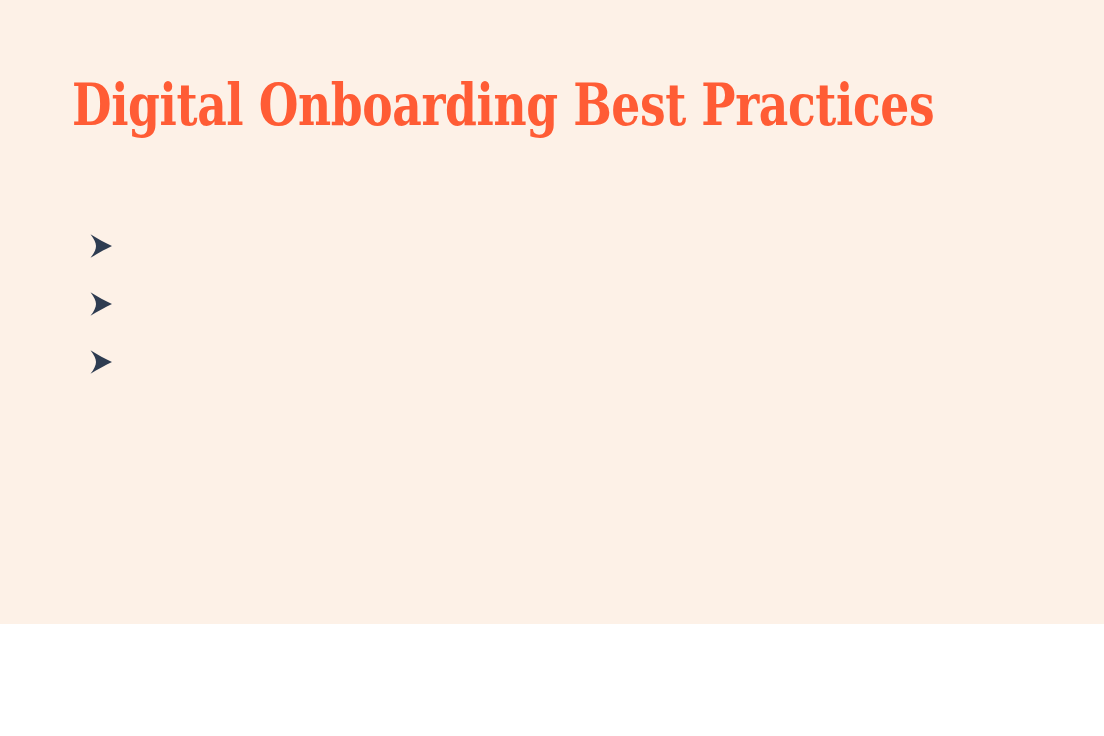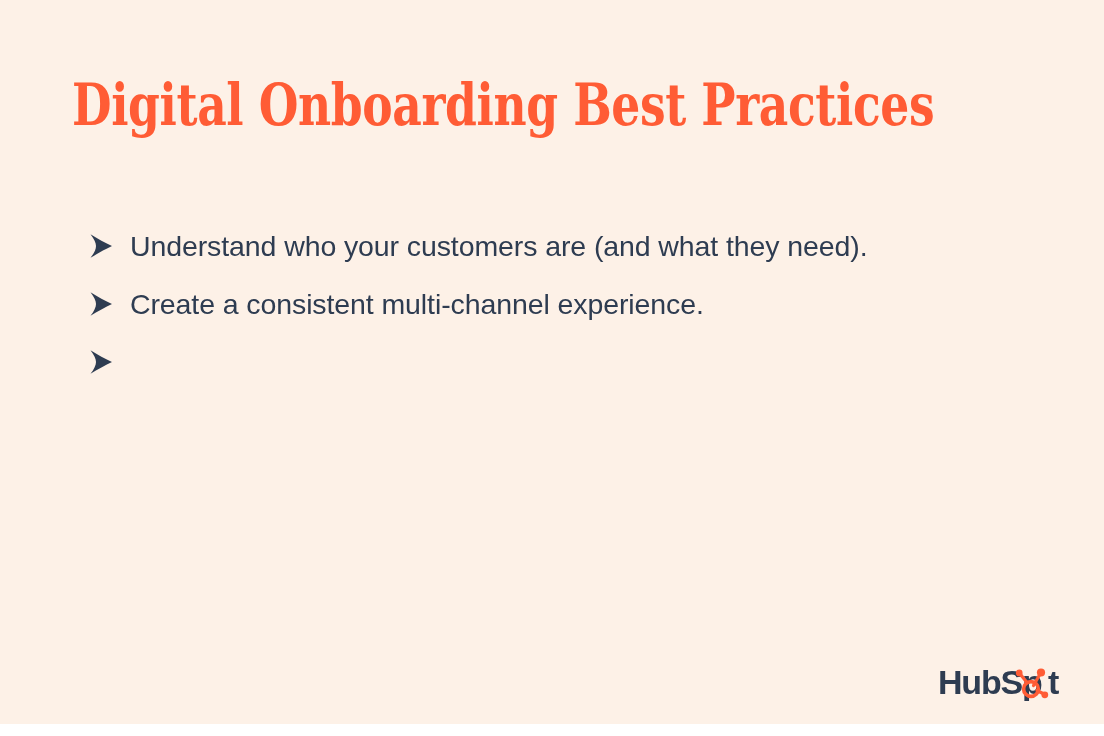"Digital Onboarding Best Practices" .slide { height: 724px -> 624px }
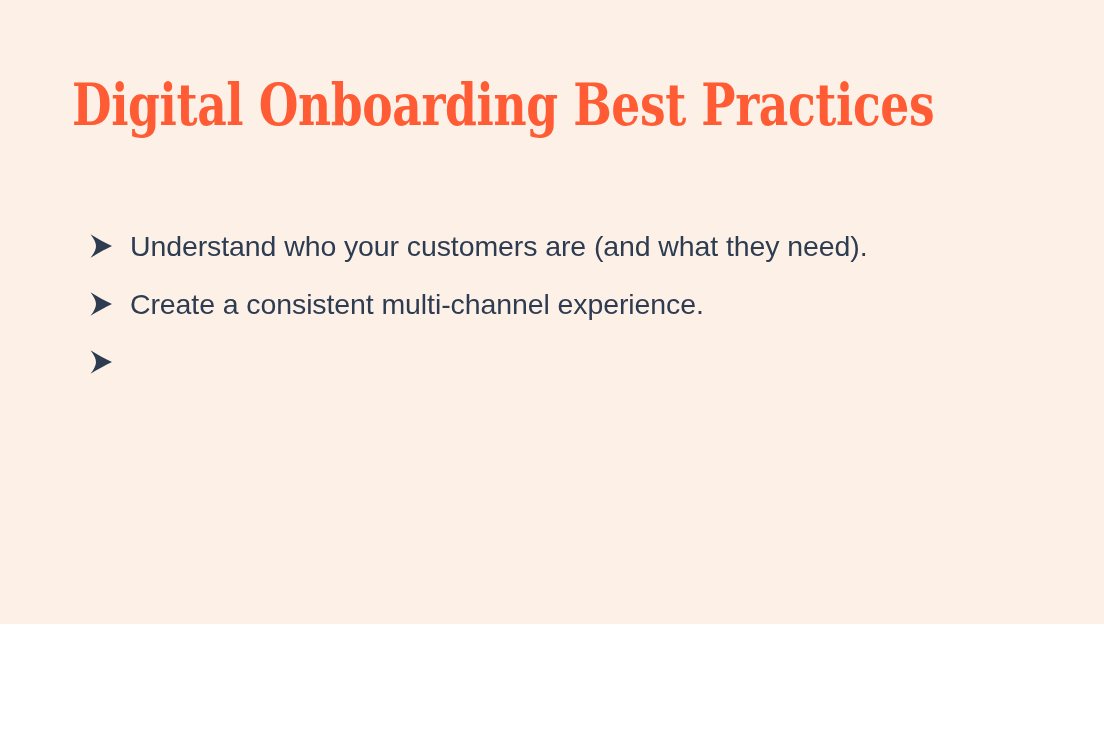"Understand who your customers are" span.bullet-text { html: <span>Understand who your customers are (and what they need).</span> -> none }
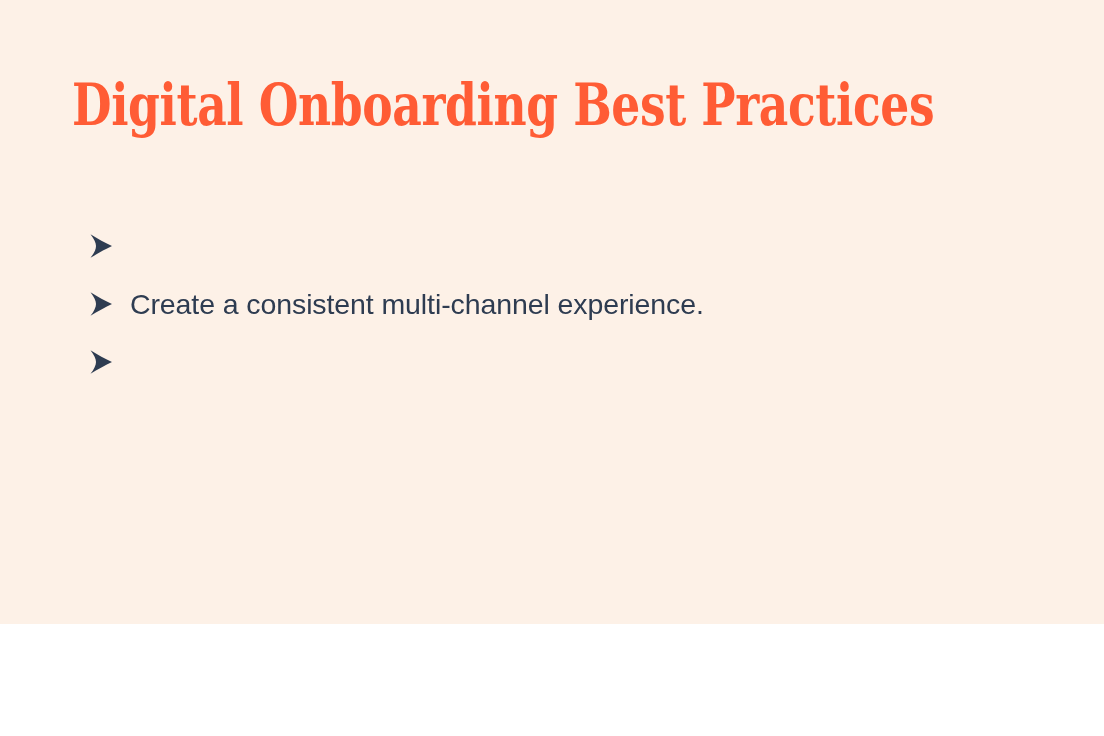"Create a consistent multi-channel" span.bullet-text { html: <span>Create a consistent multi-channel experience.</span> -> none }
